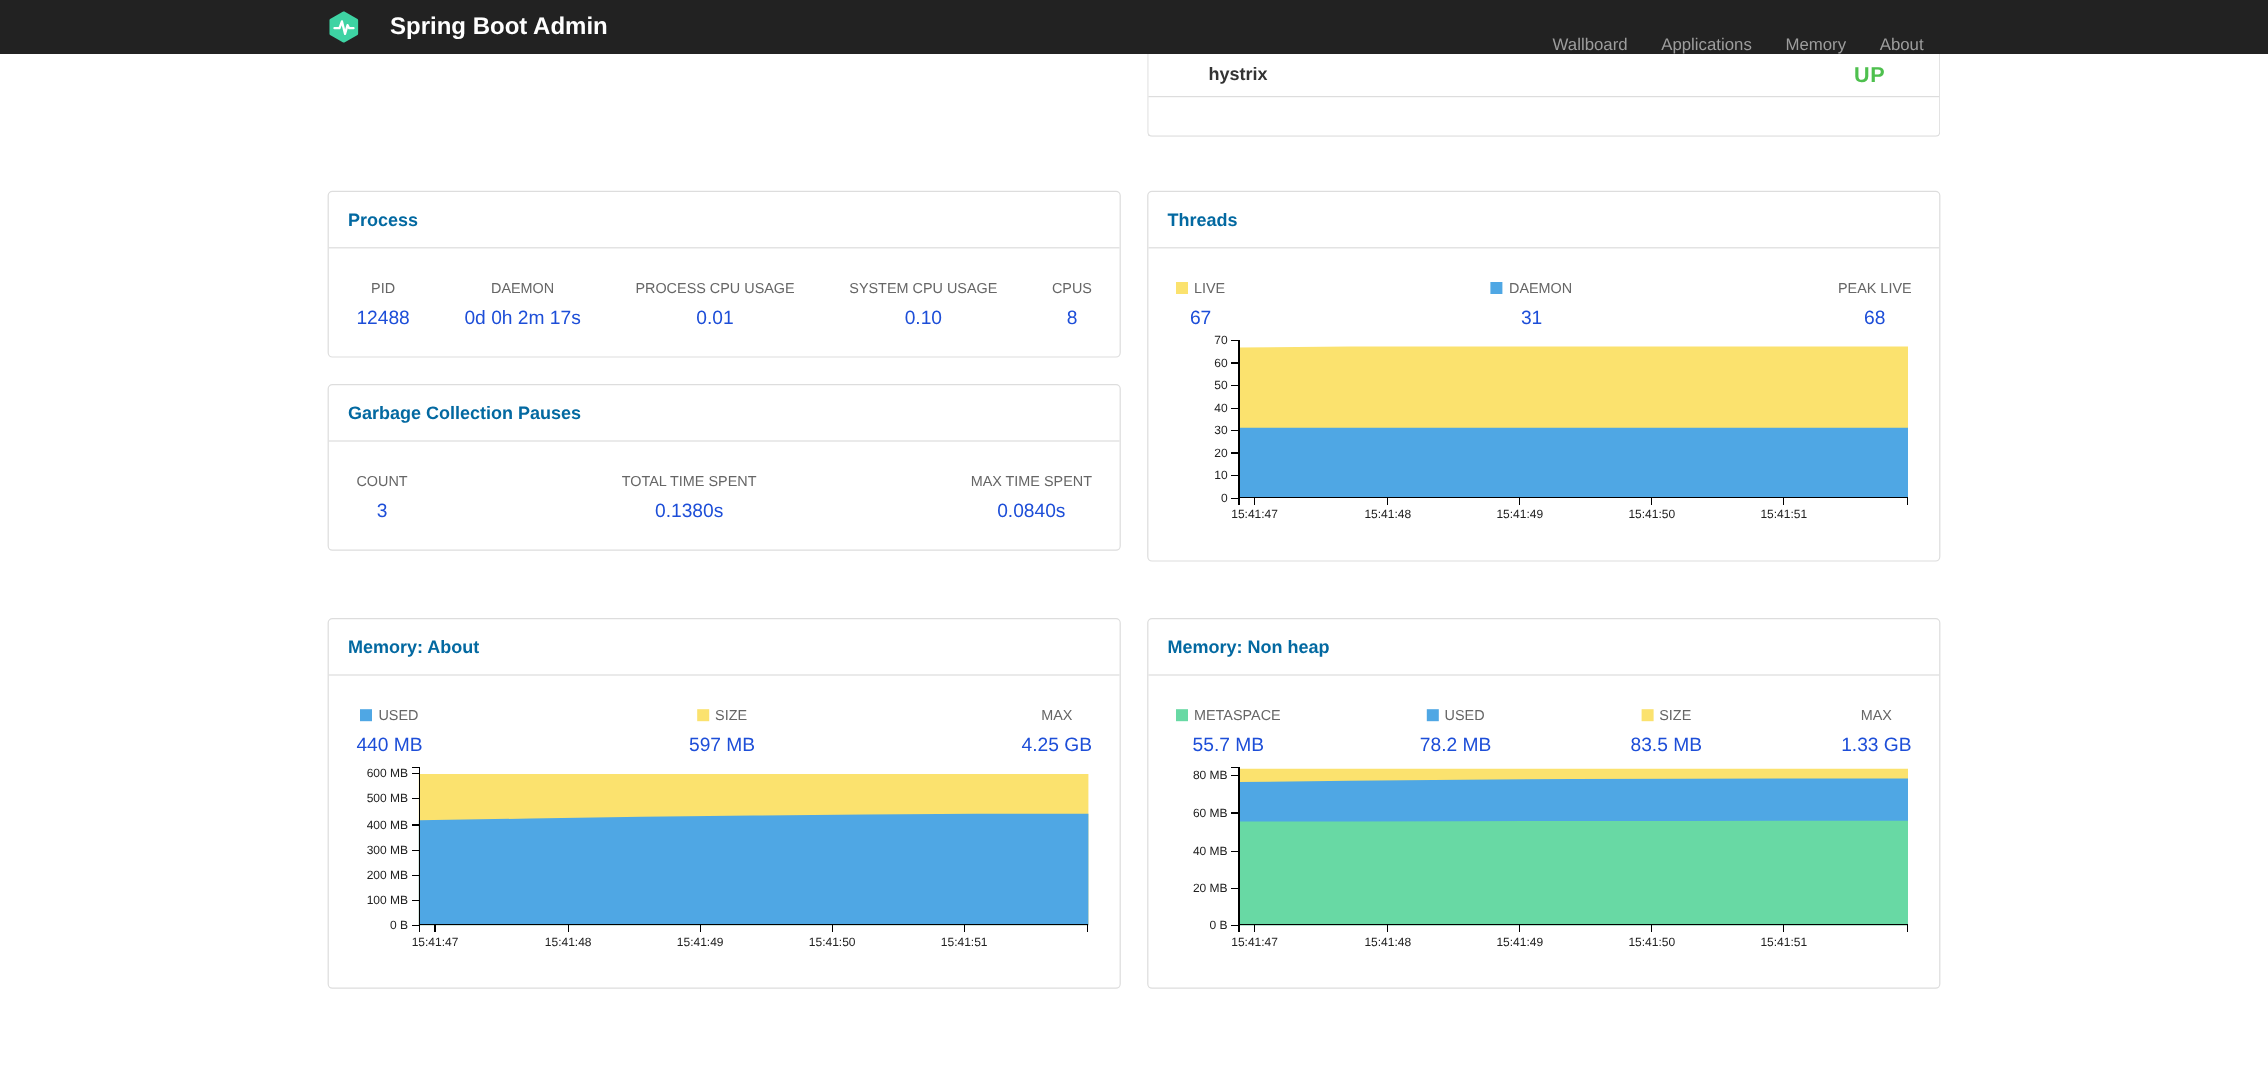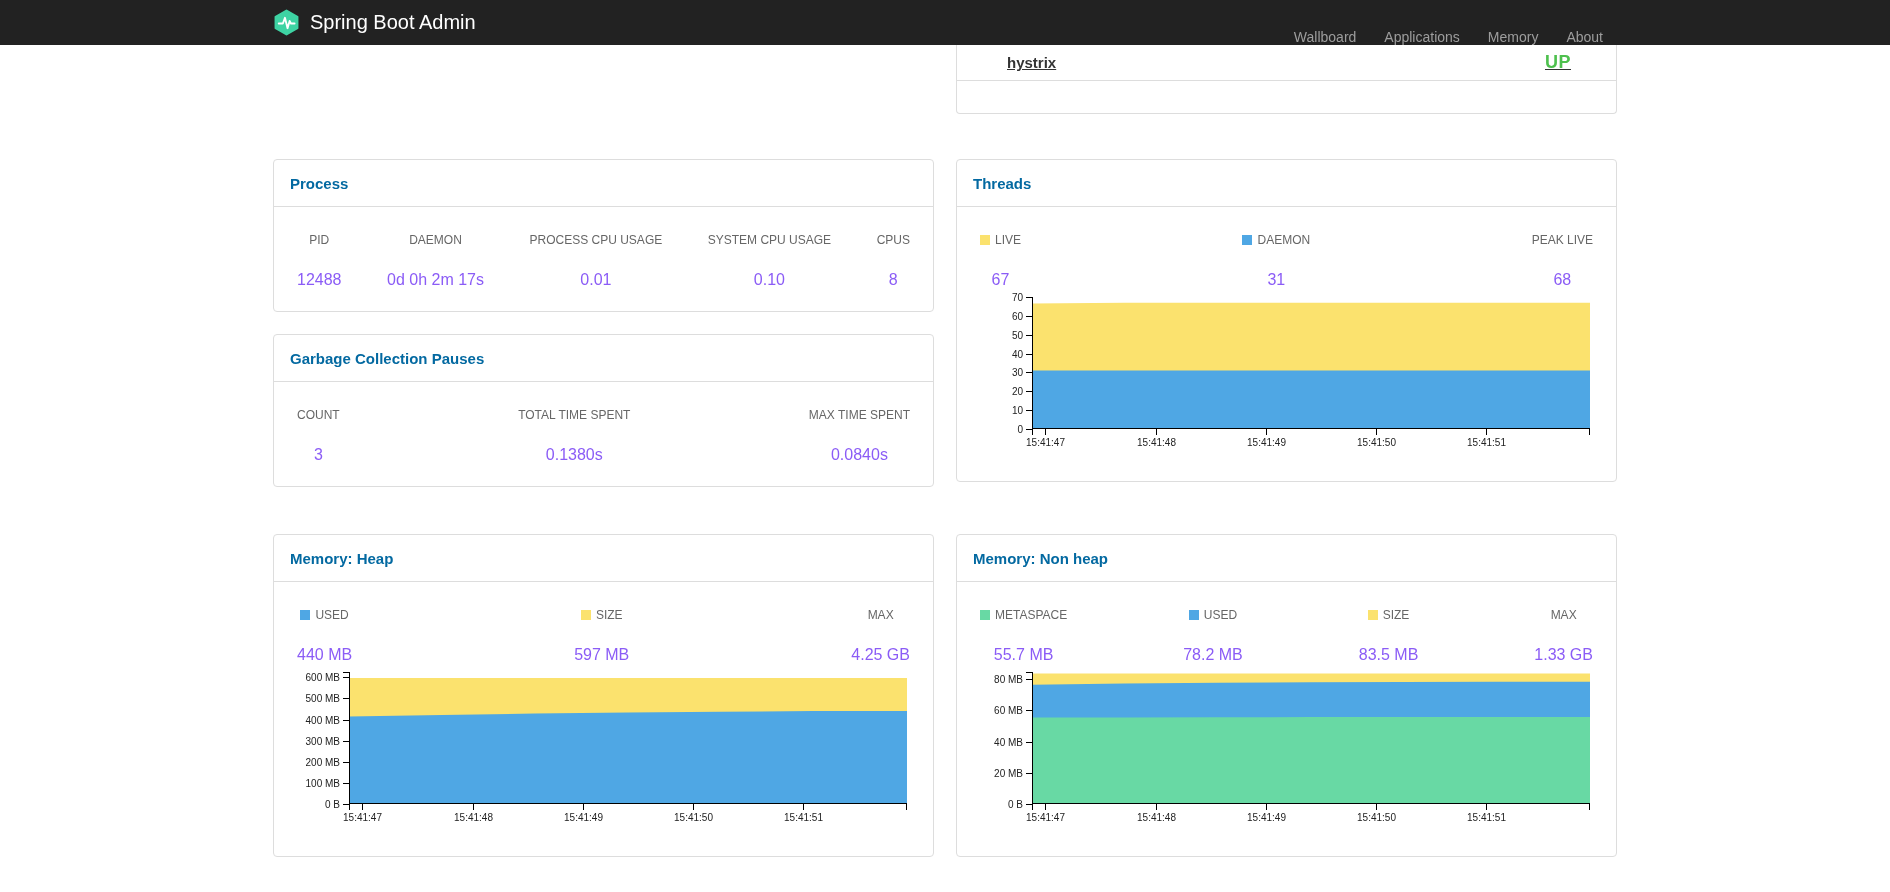"Spring Boot Admin" .brand { font-weight: normal -> bold; gap: 10px -> 25px }
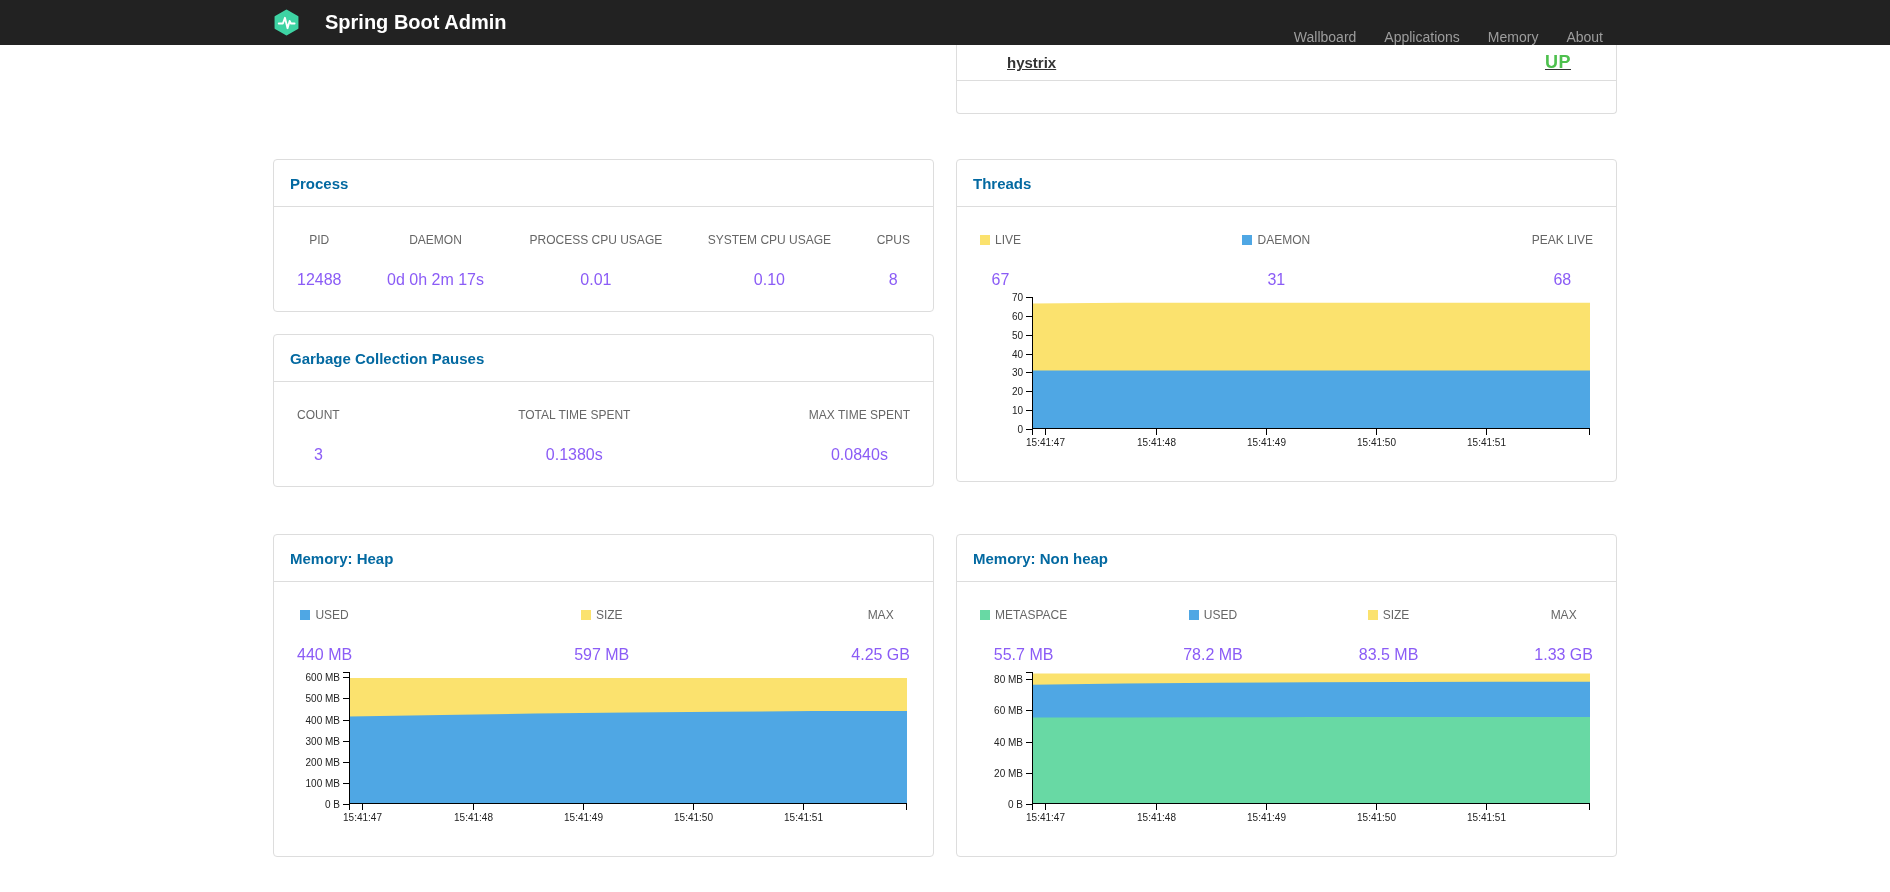"hystrix" .app-row { text-decoration: underline -> none }
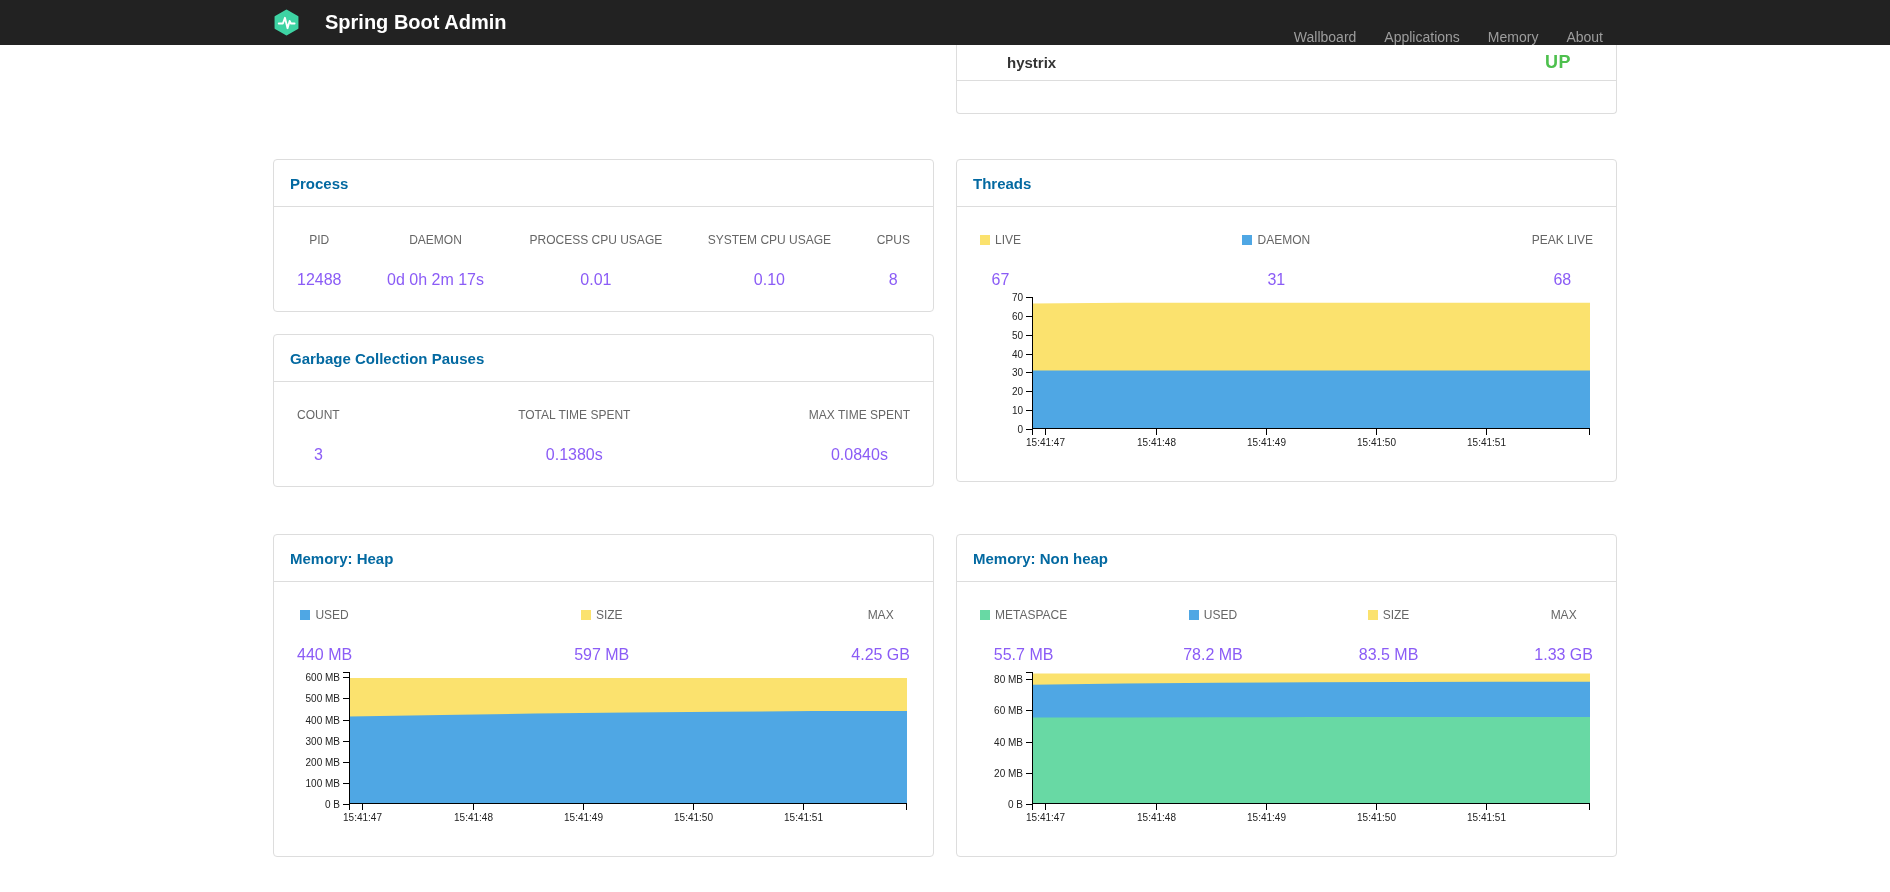"12488" .stat-value { color: #8b5cf6 -> #1d4ed8; margin-top: 24px -> 10px }
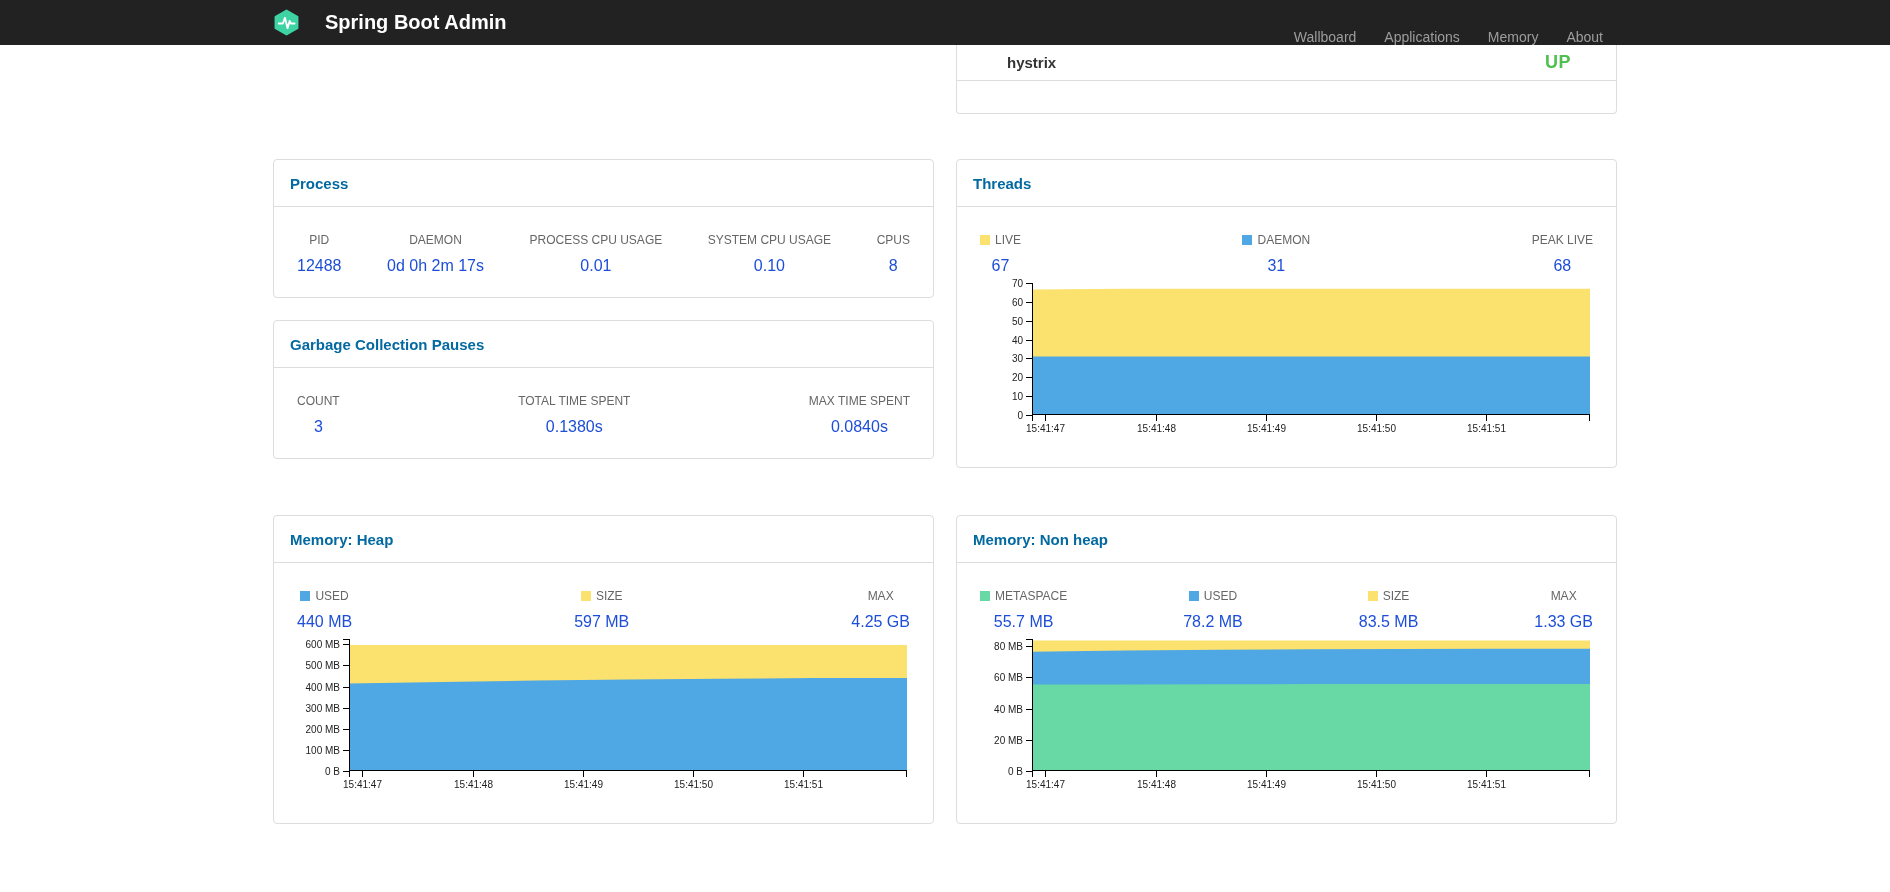"Memory: Heap" div.panel-heading { text: Heap -> About }
